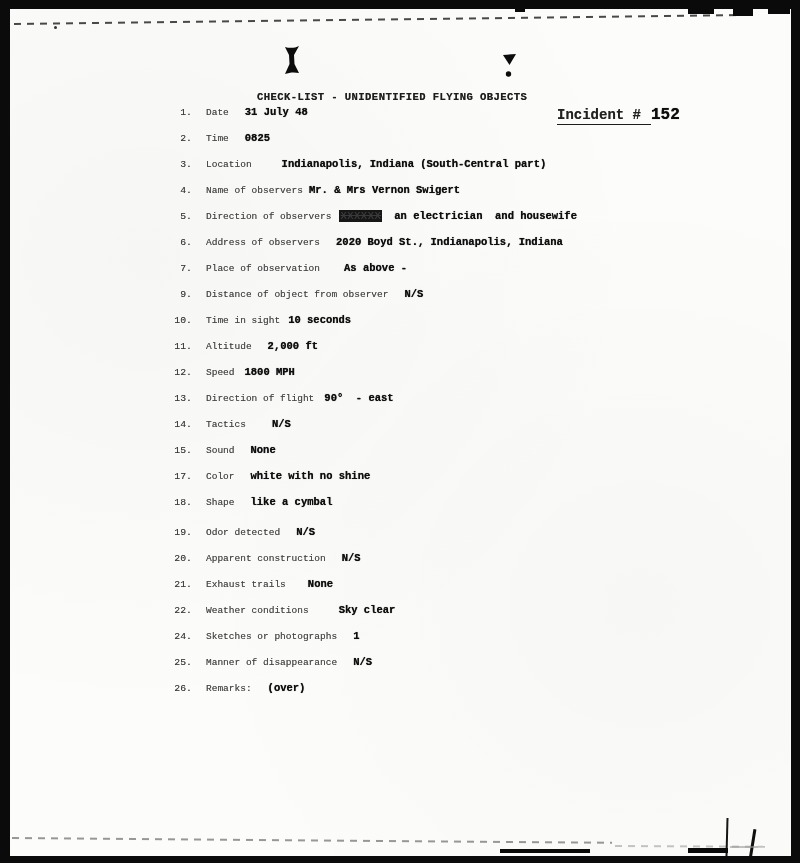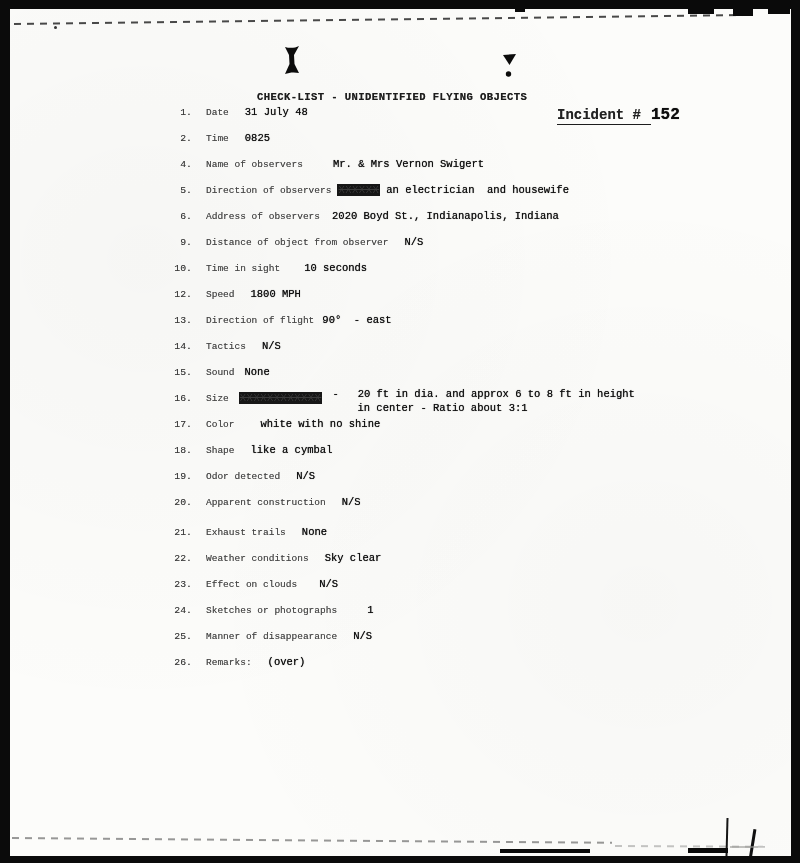"31 July 48" .value { font-weight: normal -> bold; text-align: none -> center }
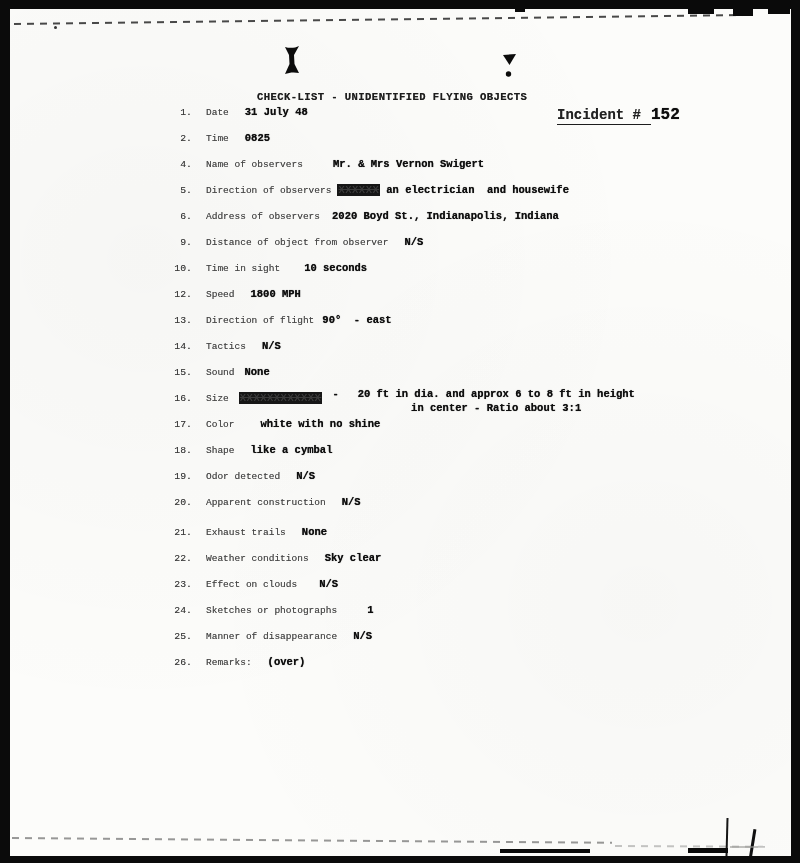"3. Location Indianapolis, Indiana" div.row { html: none -> <div><span>3.</span><span>Location</span><span>Indianapolis, Indiana (South-Central part)</span></div> }
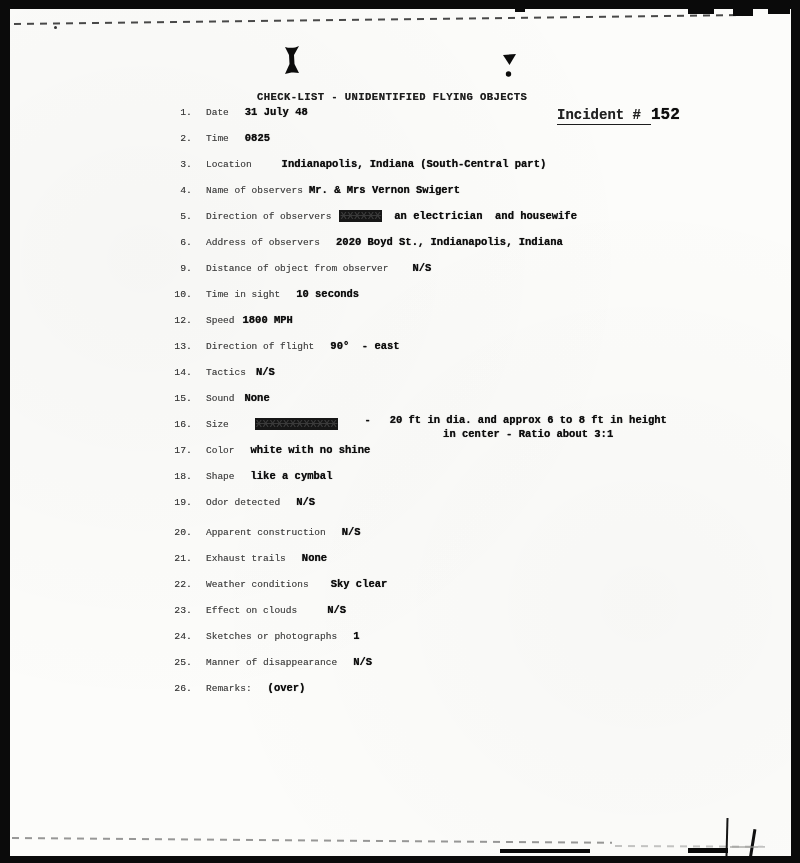"7. Place of observation As" div.row { html: none -> <div><span>7.</span><span>Place of observation</span><span>As above -</span></div> }
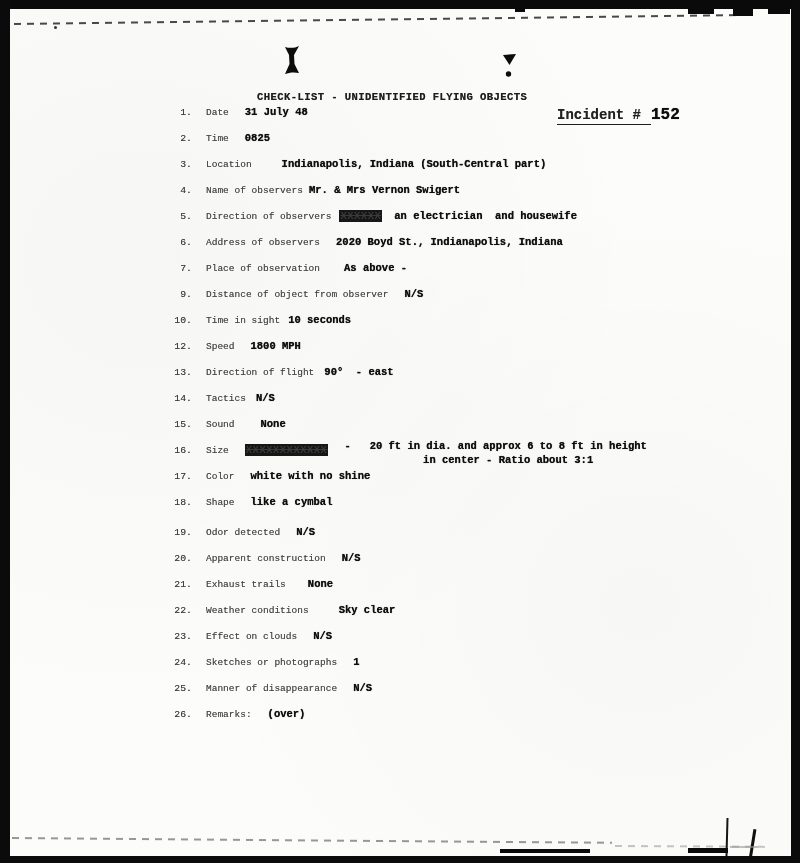"11. Altitude 2,000 ft" div.row { html: none -> <div><span>11.</span><span>Altitude</span><span>2,000 ft</span></div> }
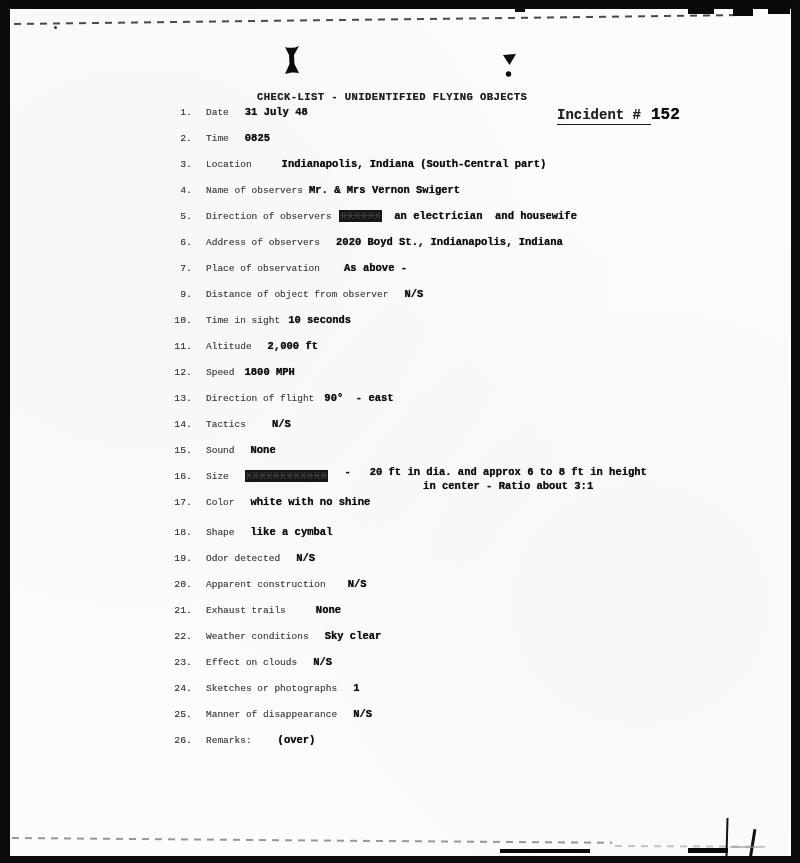"16. Size XXXXXXXXXXXX - 20" div.row { html: <div><span>16.</span><span>Size</span><span>XXXXXXXXXXXX</span><span><span>- 20 ft in dia. and approx 6 to 8 ft in height</span><span>in center - Ratio about 3:1</span></span></div> -> none }
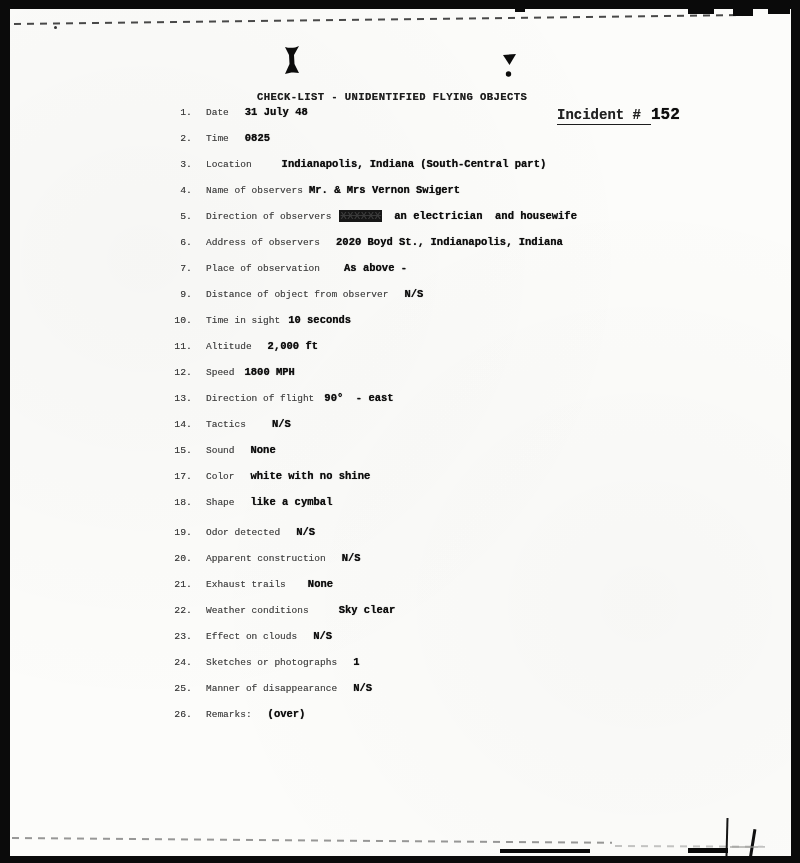"23. Effect on clouds N/S" div.row { html: <div><span>23.</span><span>Effect on clouds</span><span>N/S</span></div> -> none }
